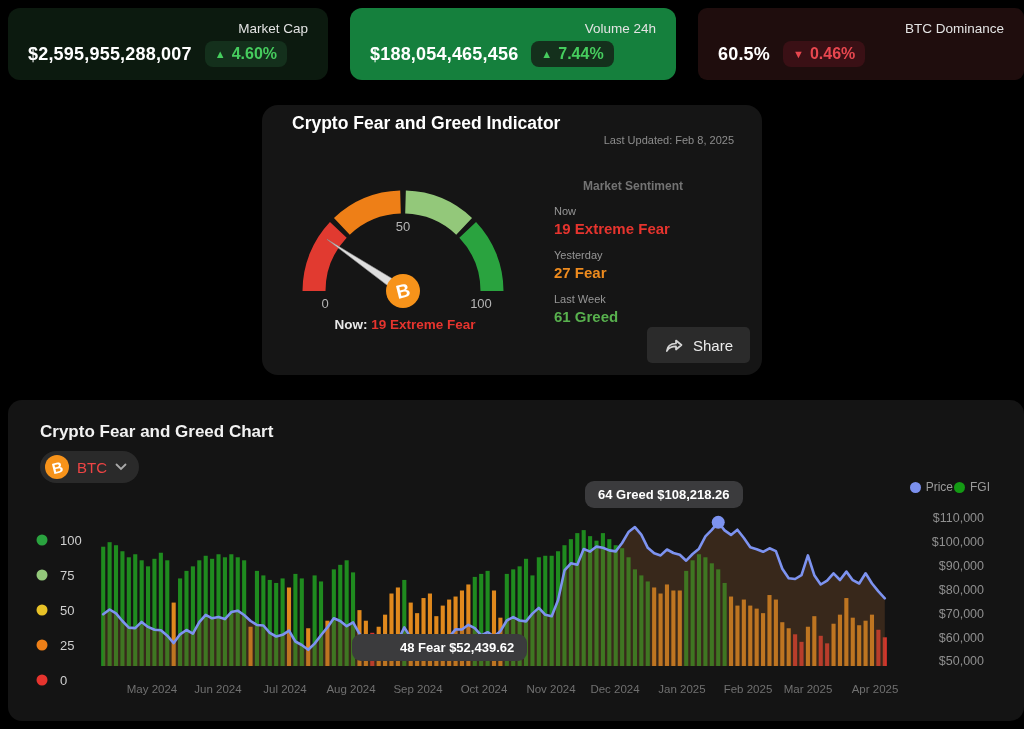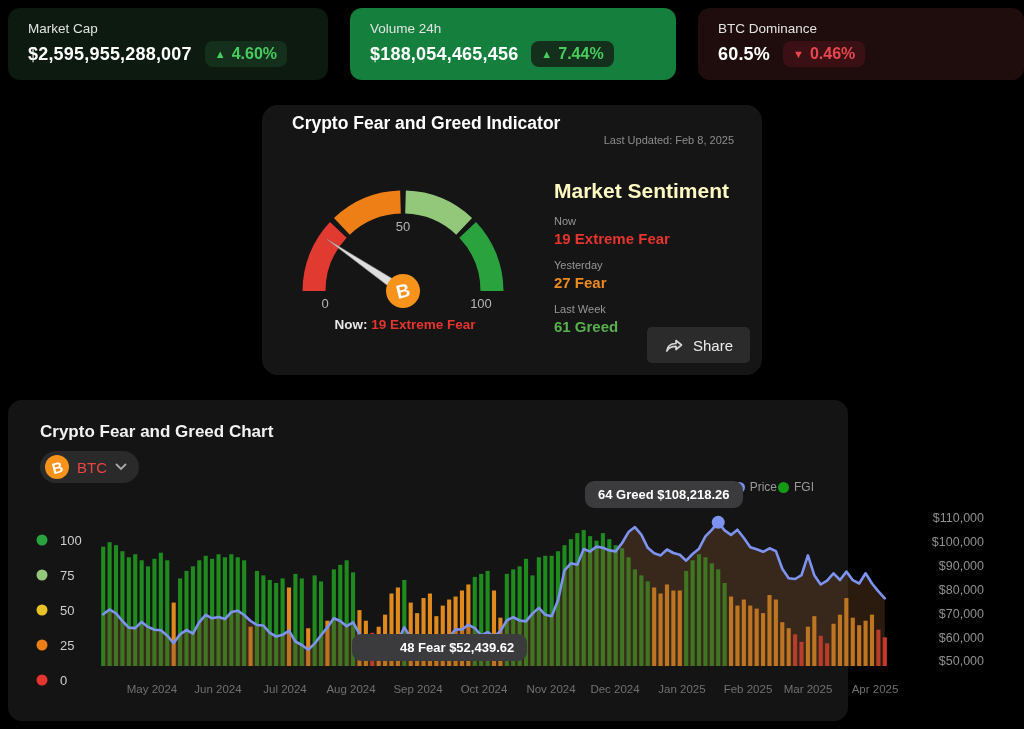"Market Cap" .stat-label { text-align: none -> right }
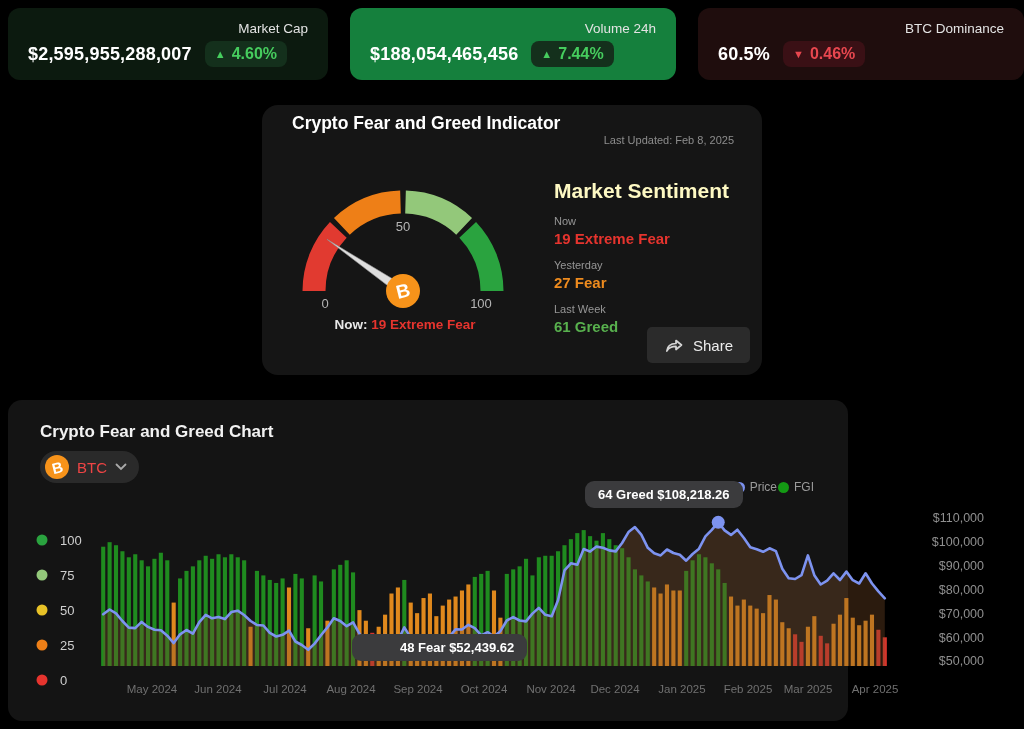"BTC Dominance" .stat-card.red { border-radius: none -> 9px }
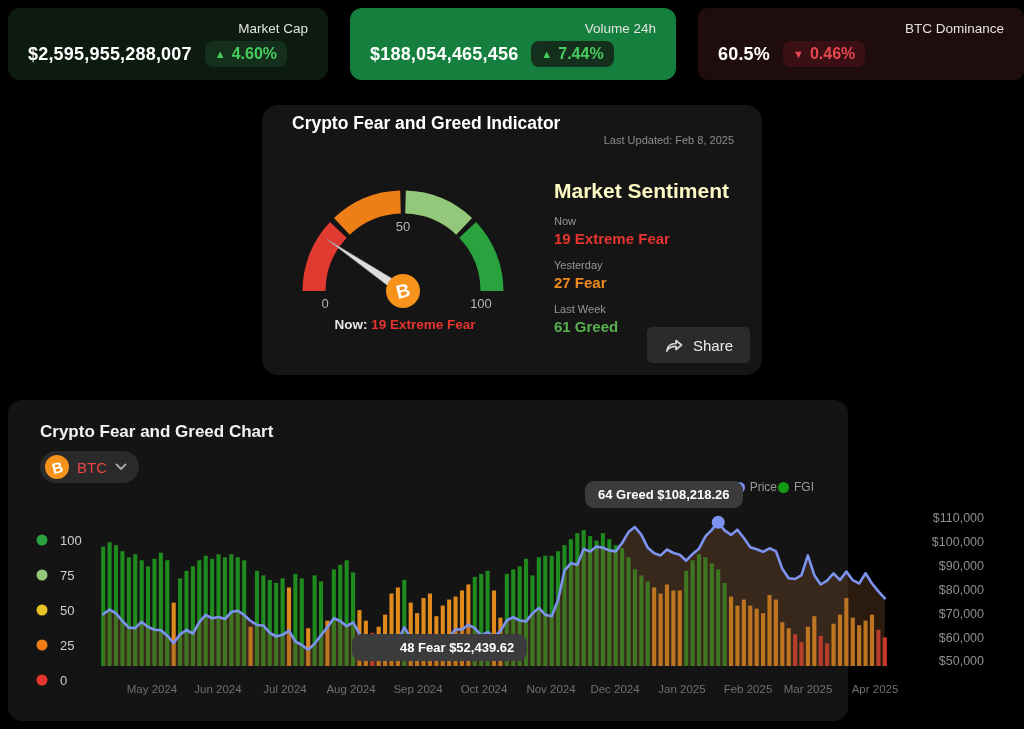"Market Sentiment" .sent-title { color: #fef9c3 -> #737373; font-size: 21px -> 12px; margin-left: none -> 29px }
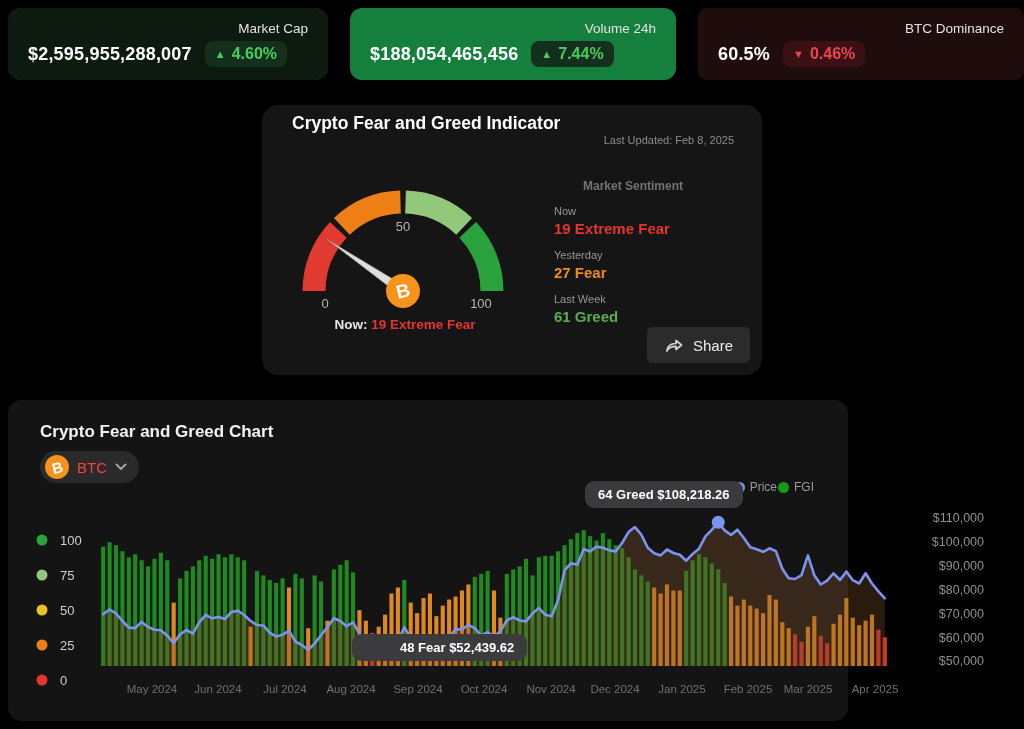"Crypto Fear and Greed Chart" .chart-panel { width: 840px -> 1016px }
